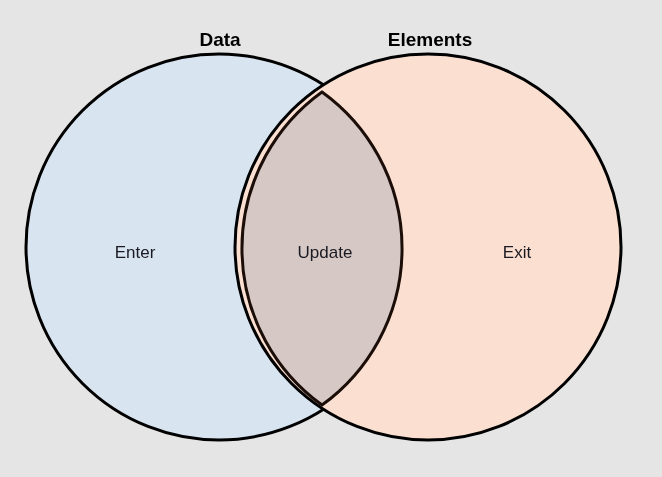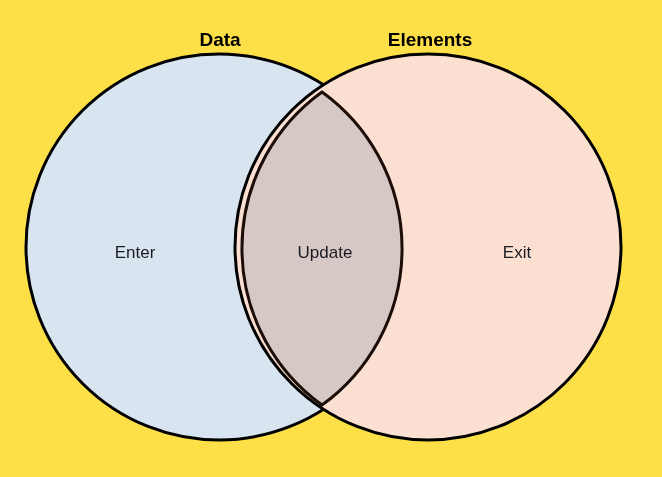"Data" div { background: #fde047 -> #e5e5e5 }
